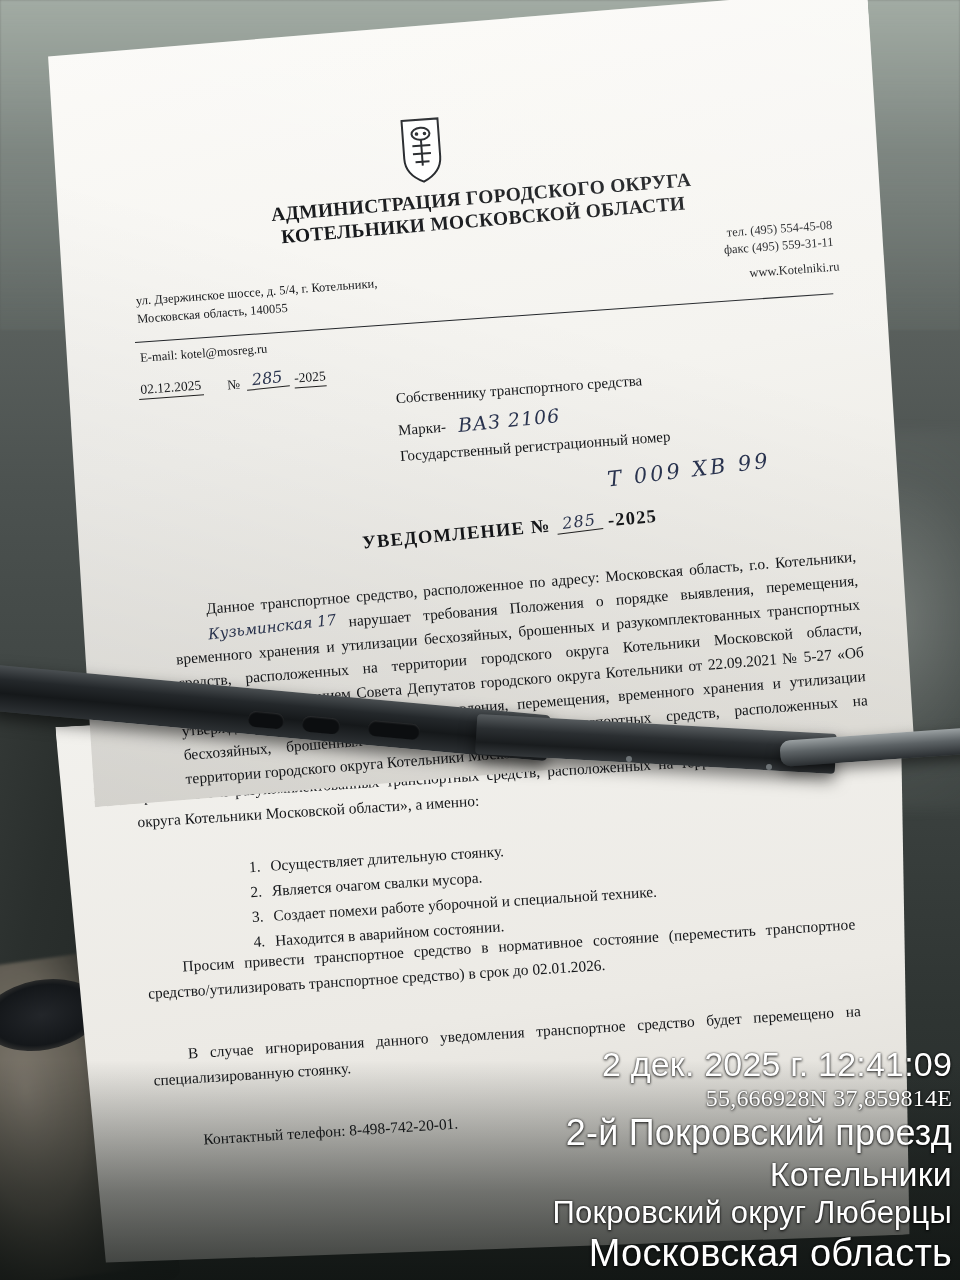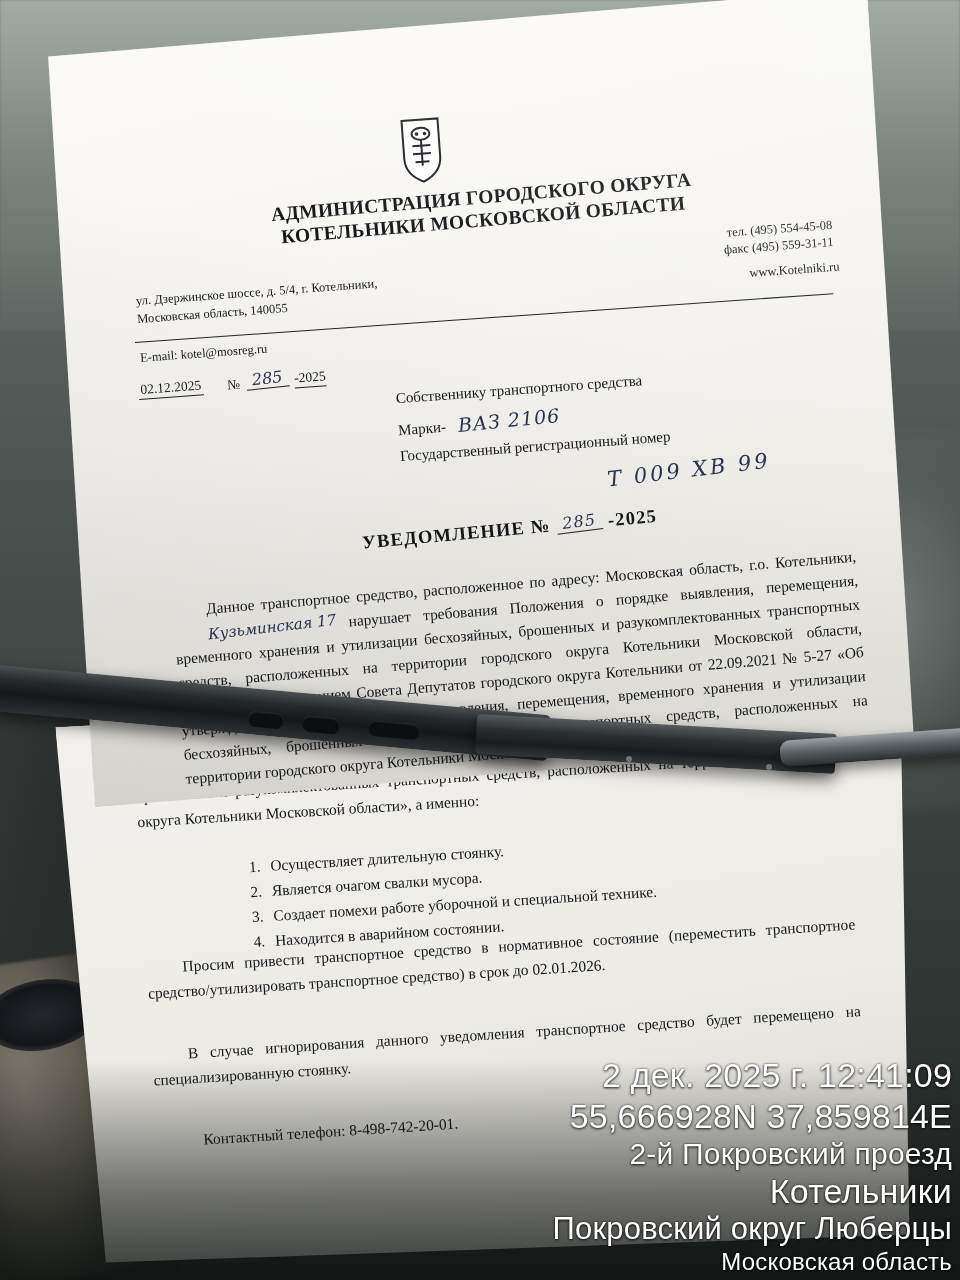"55,666928N 37,859814E" .st-coords { font-family: none -> Liberation Serif, serif; font-size: 34px -> 24px }
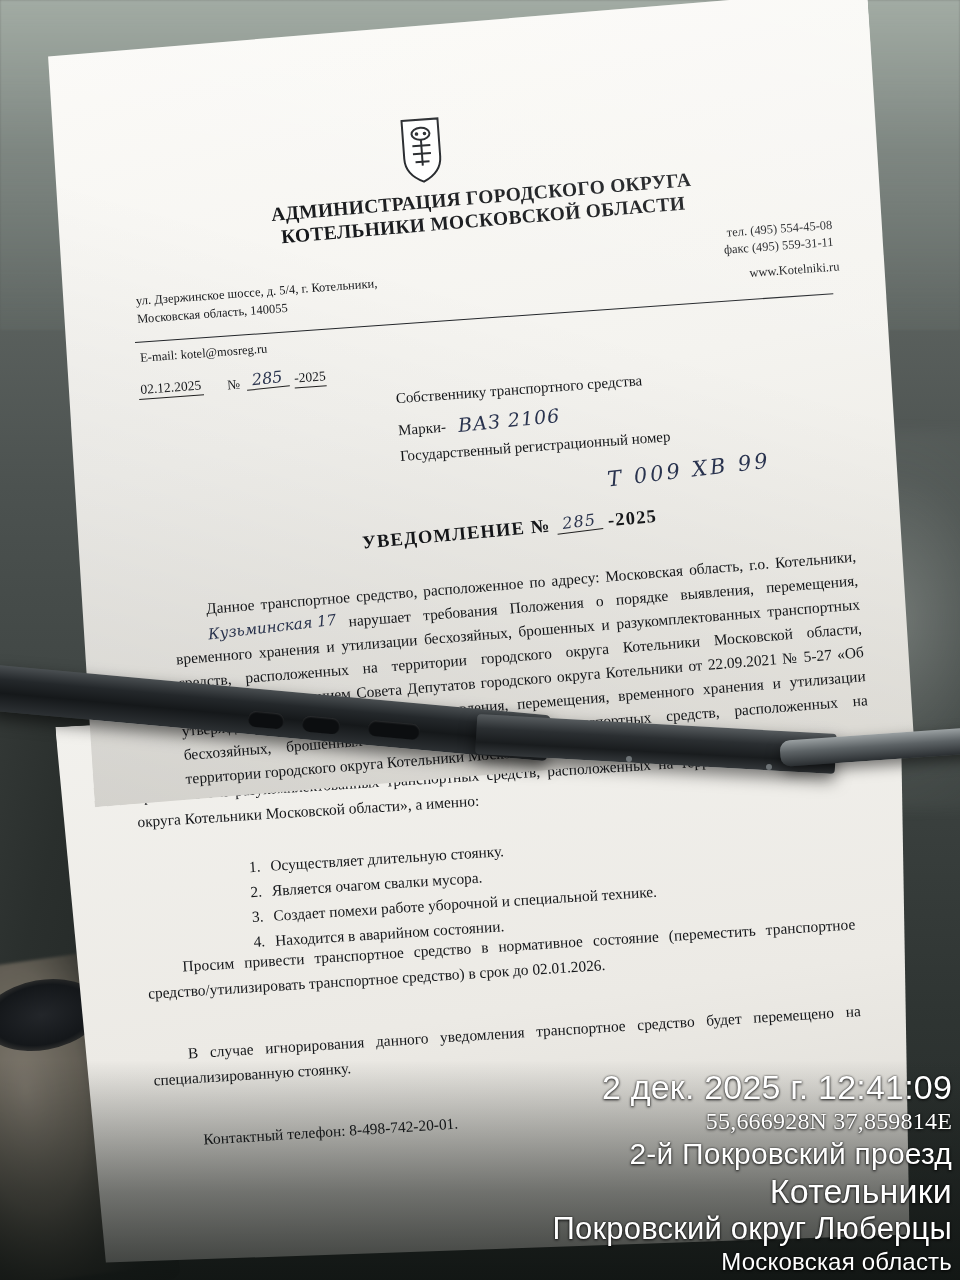"2-й Покровский проезд" .st-street { font-size: 30px -> 36px }
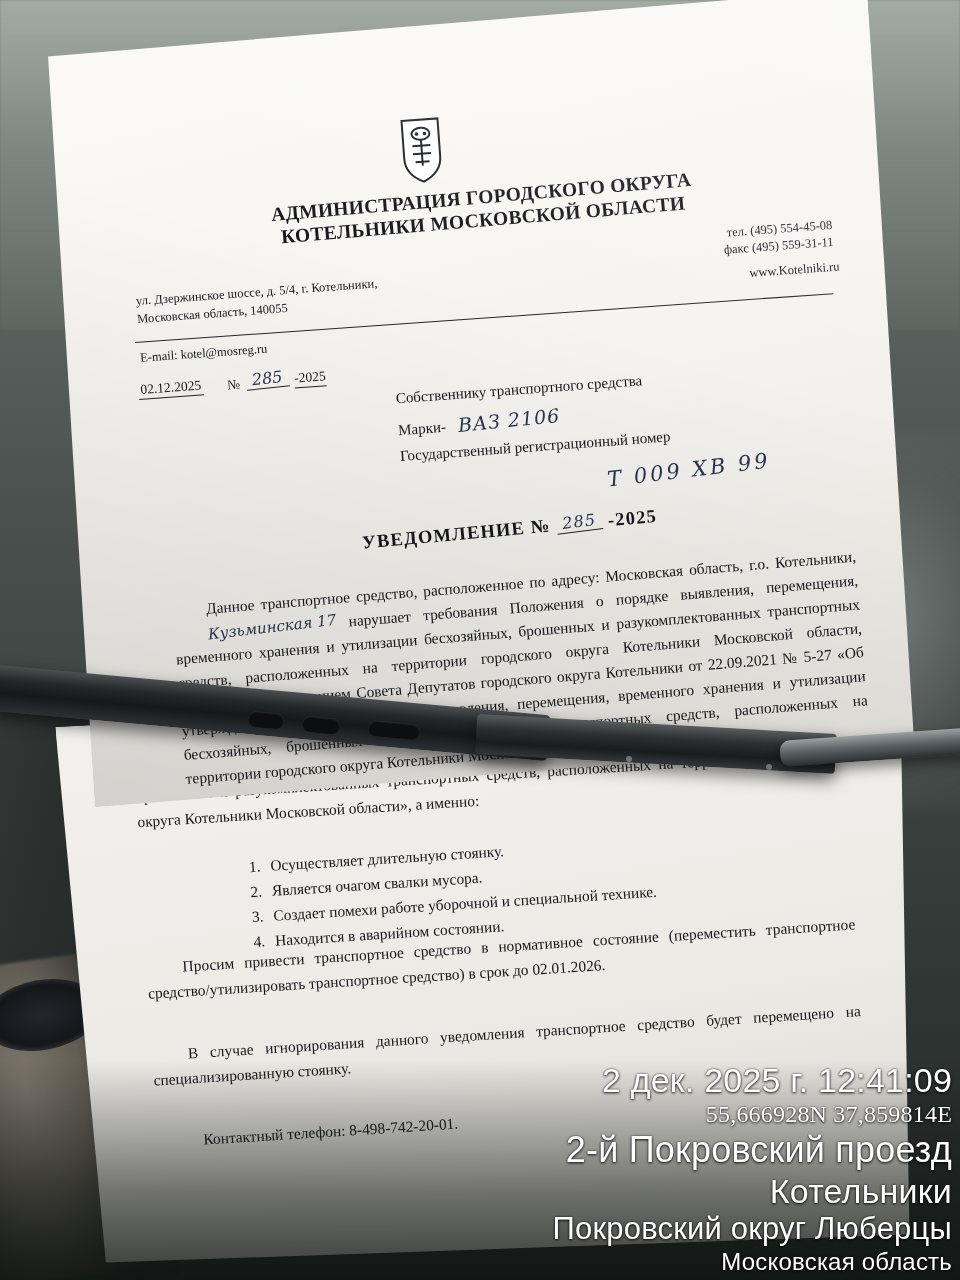"Московская область" .st-region { font-size: 24px -> 38px }
